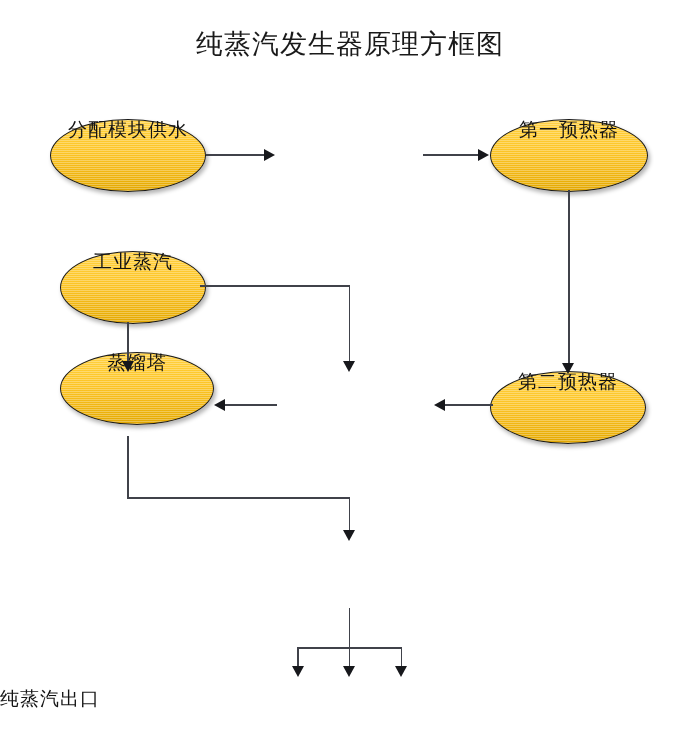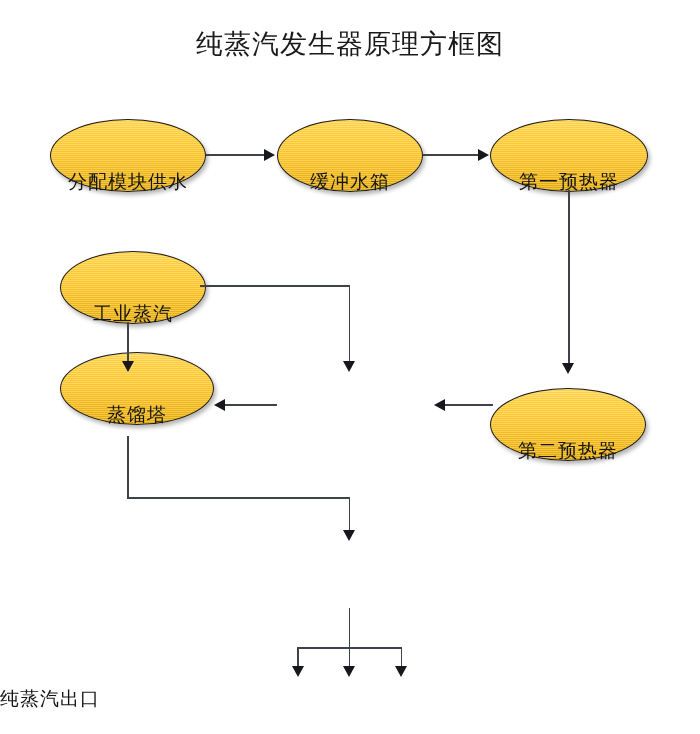"分配模块供水" .node { align-items: flex-end -> flex-start }
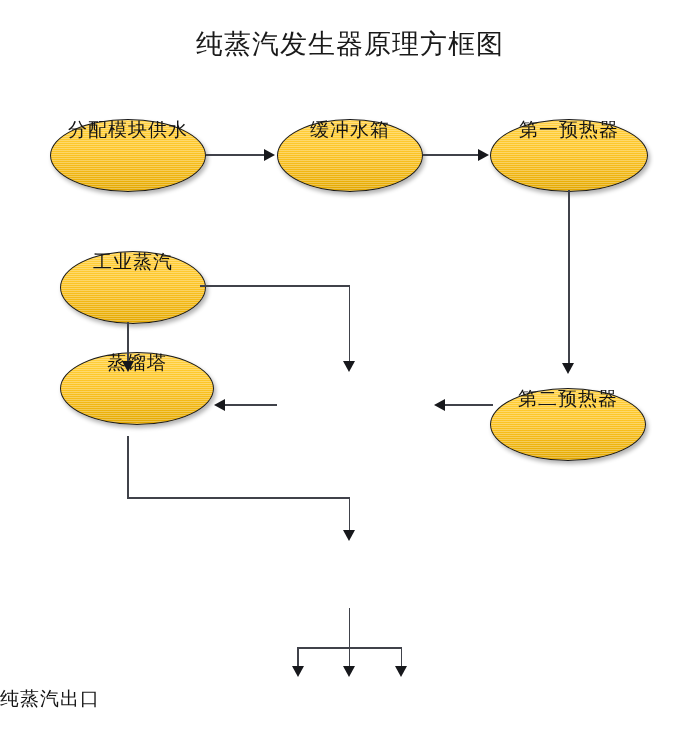"缓冲水箱" div.node { html: <div> <span>缓冲水箱</span> </div> -> none }
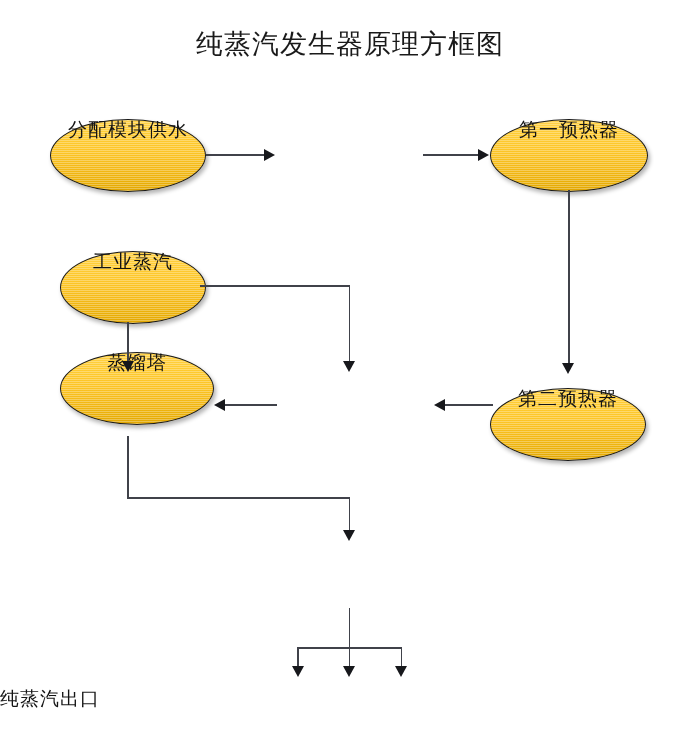"第二预热器" div.node { top: 388px -> 371px }
